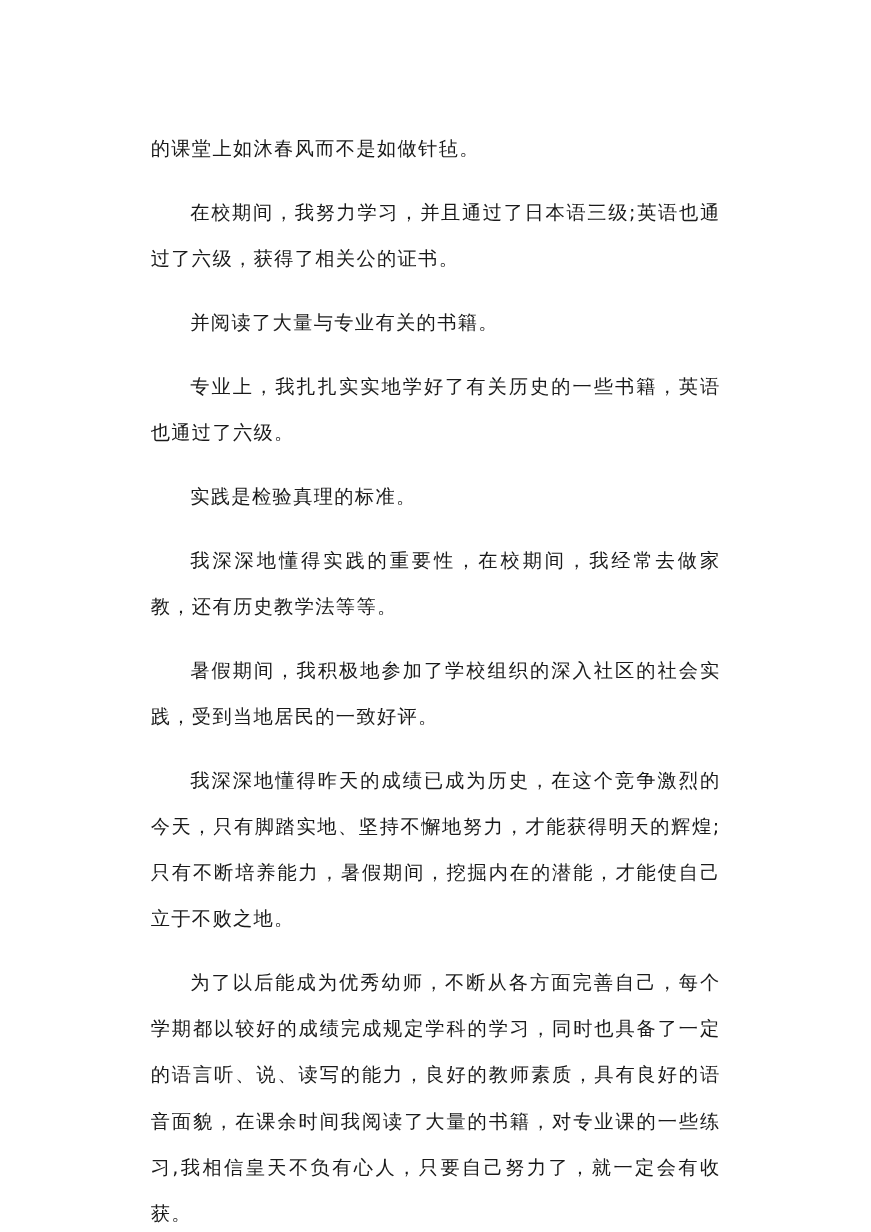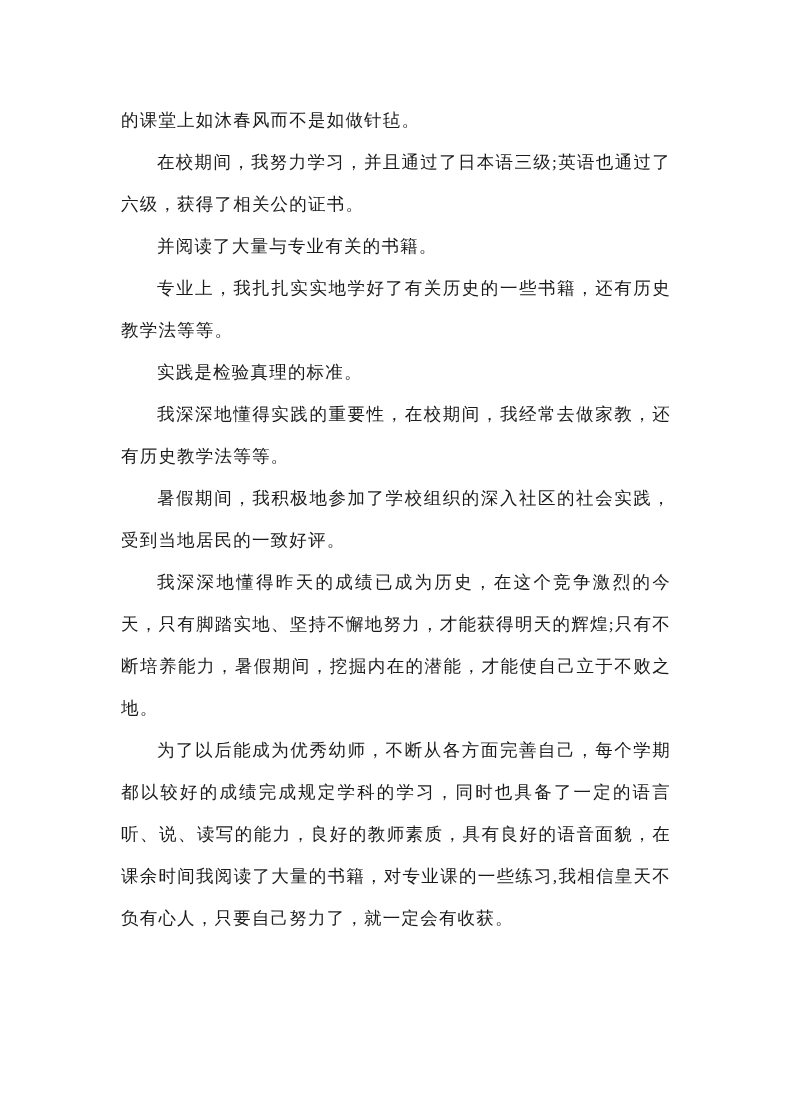"的课堂上如沐春风而不是如做针毡。" .p { font-family: Liberation Serif, serif -> none; margin: 0 -> 16px }
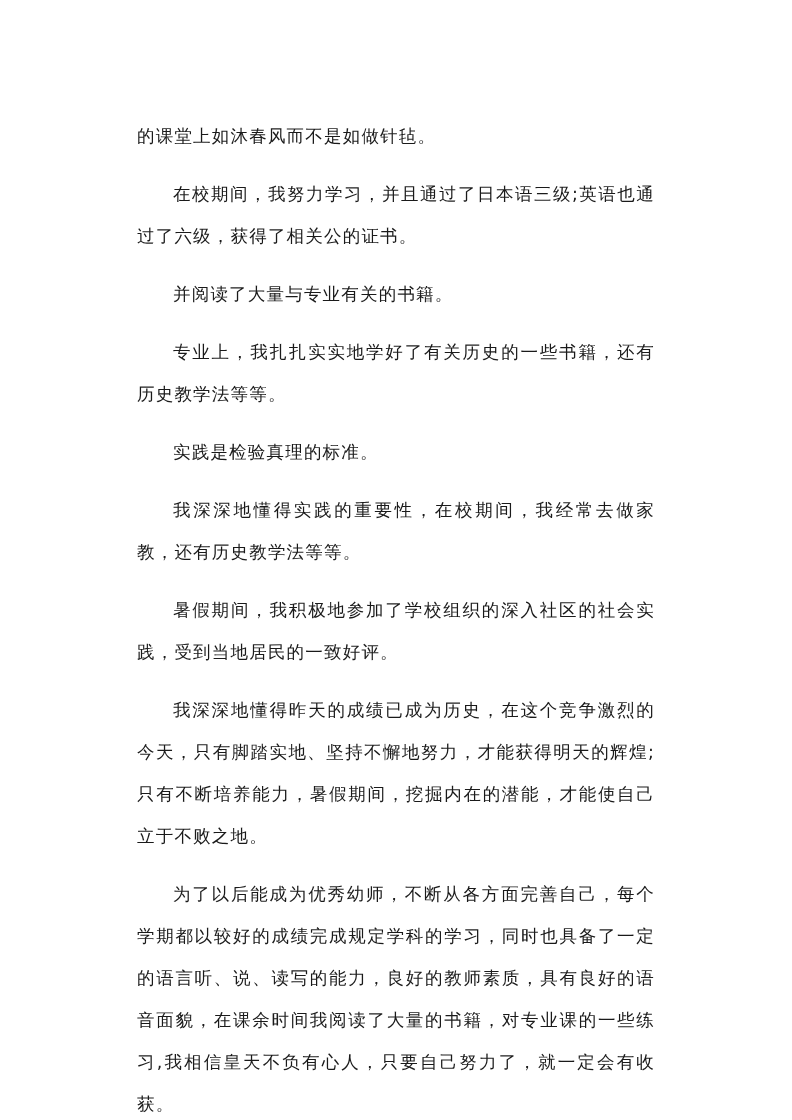"专业上，我扎扎实实地学好了有关历史的一些书籍，还有历史教学法等等。" p.p { text: 还有历史教学法等等 -> 英语也通过了六级 }
